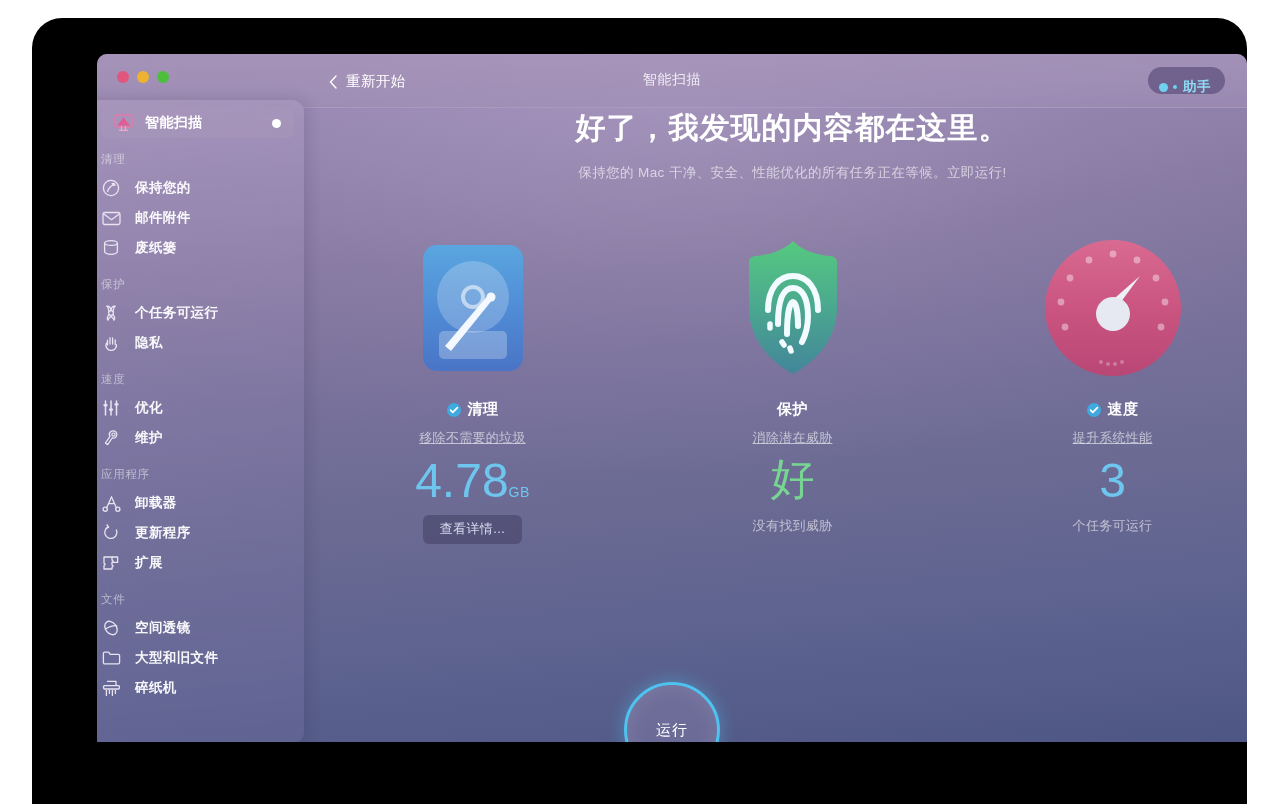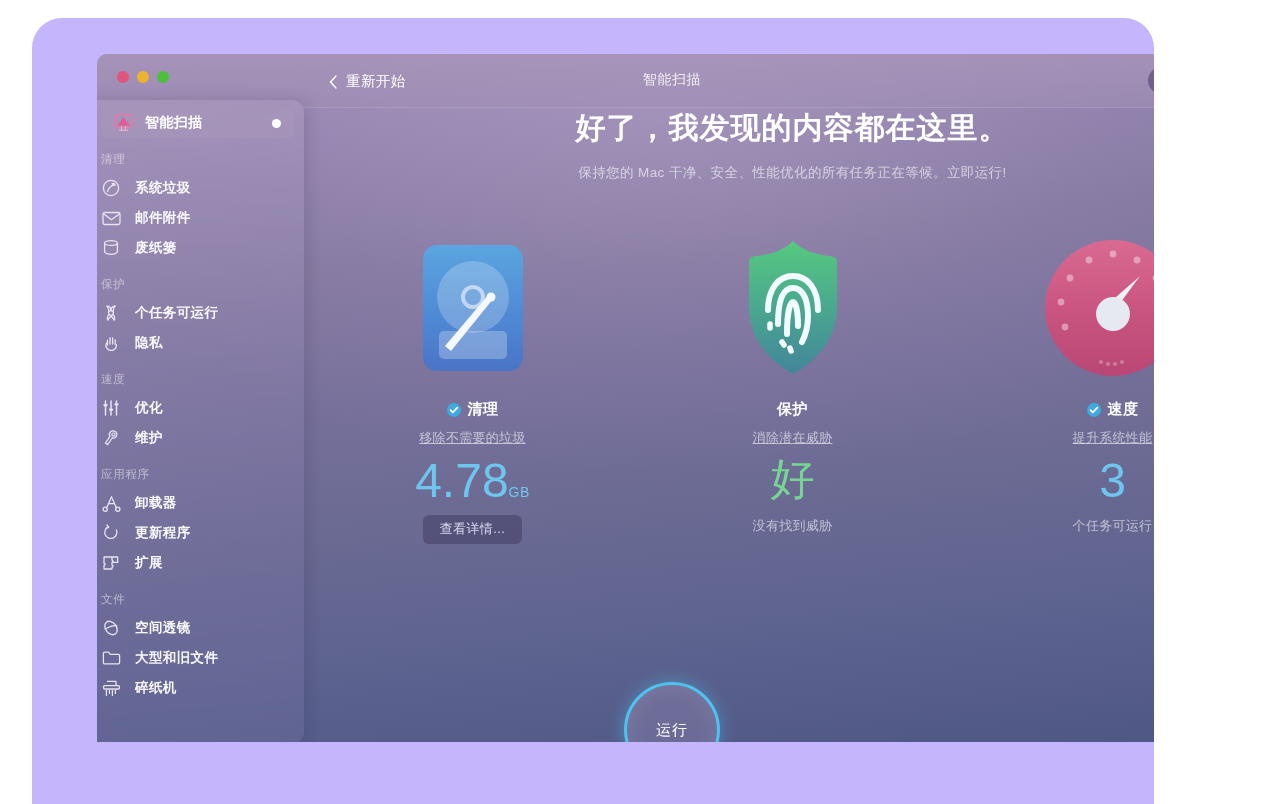"重新开始" .bezel { background: #c4b5fd -> #000000; width: 1122px -> 1215px }
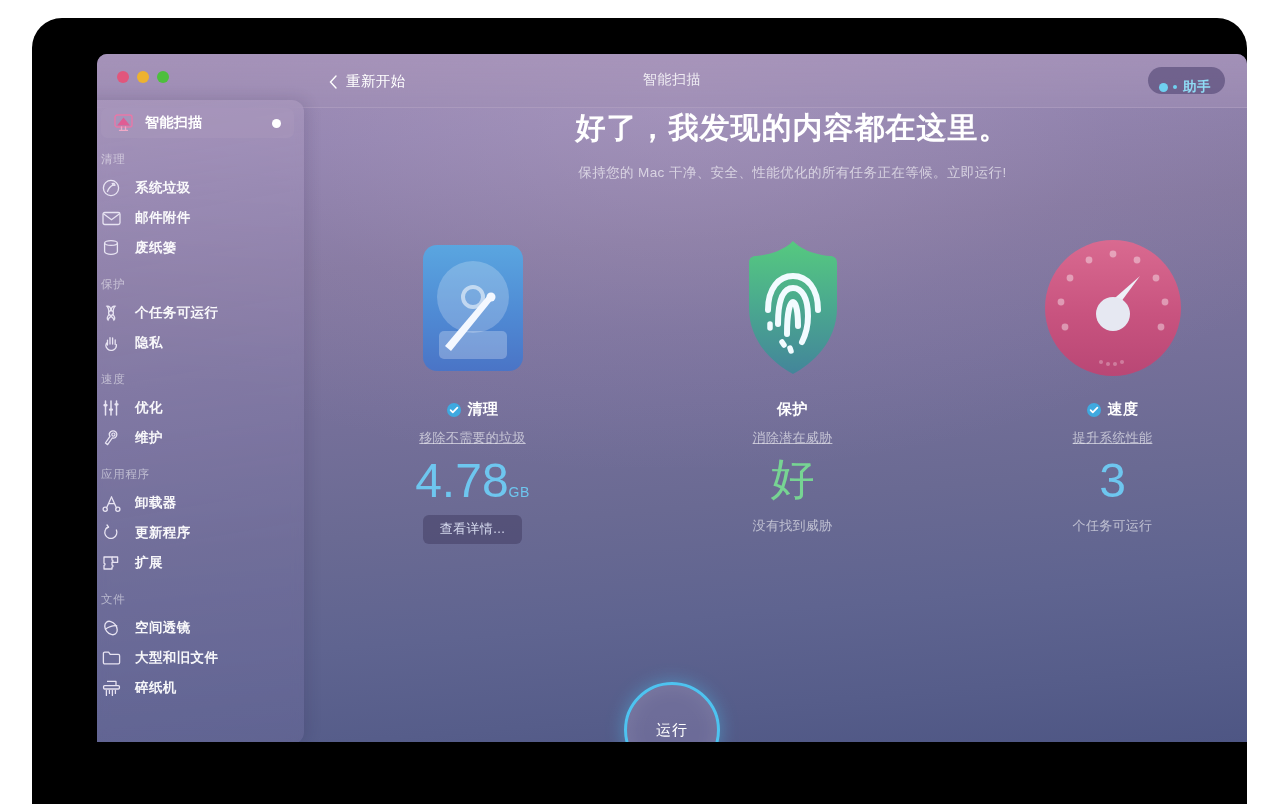"系统垃圾" span.sb-lbl { text: 系统垃圾 -> 保持您的 }
